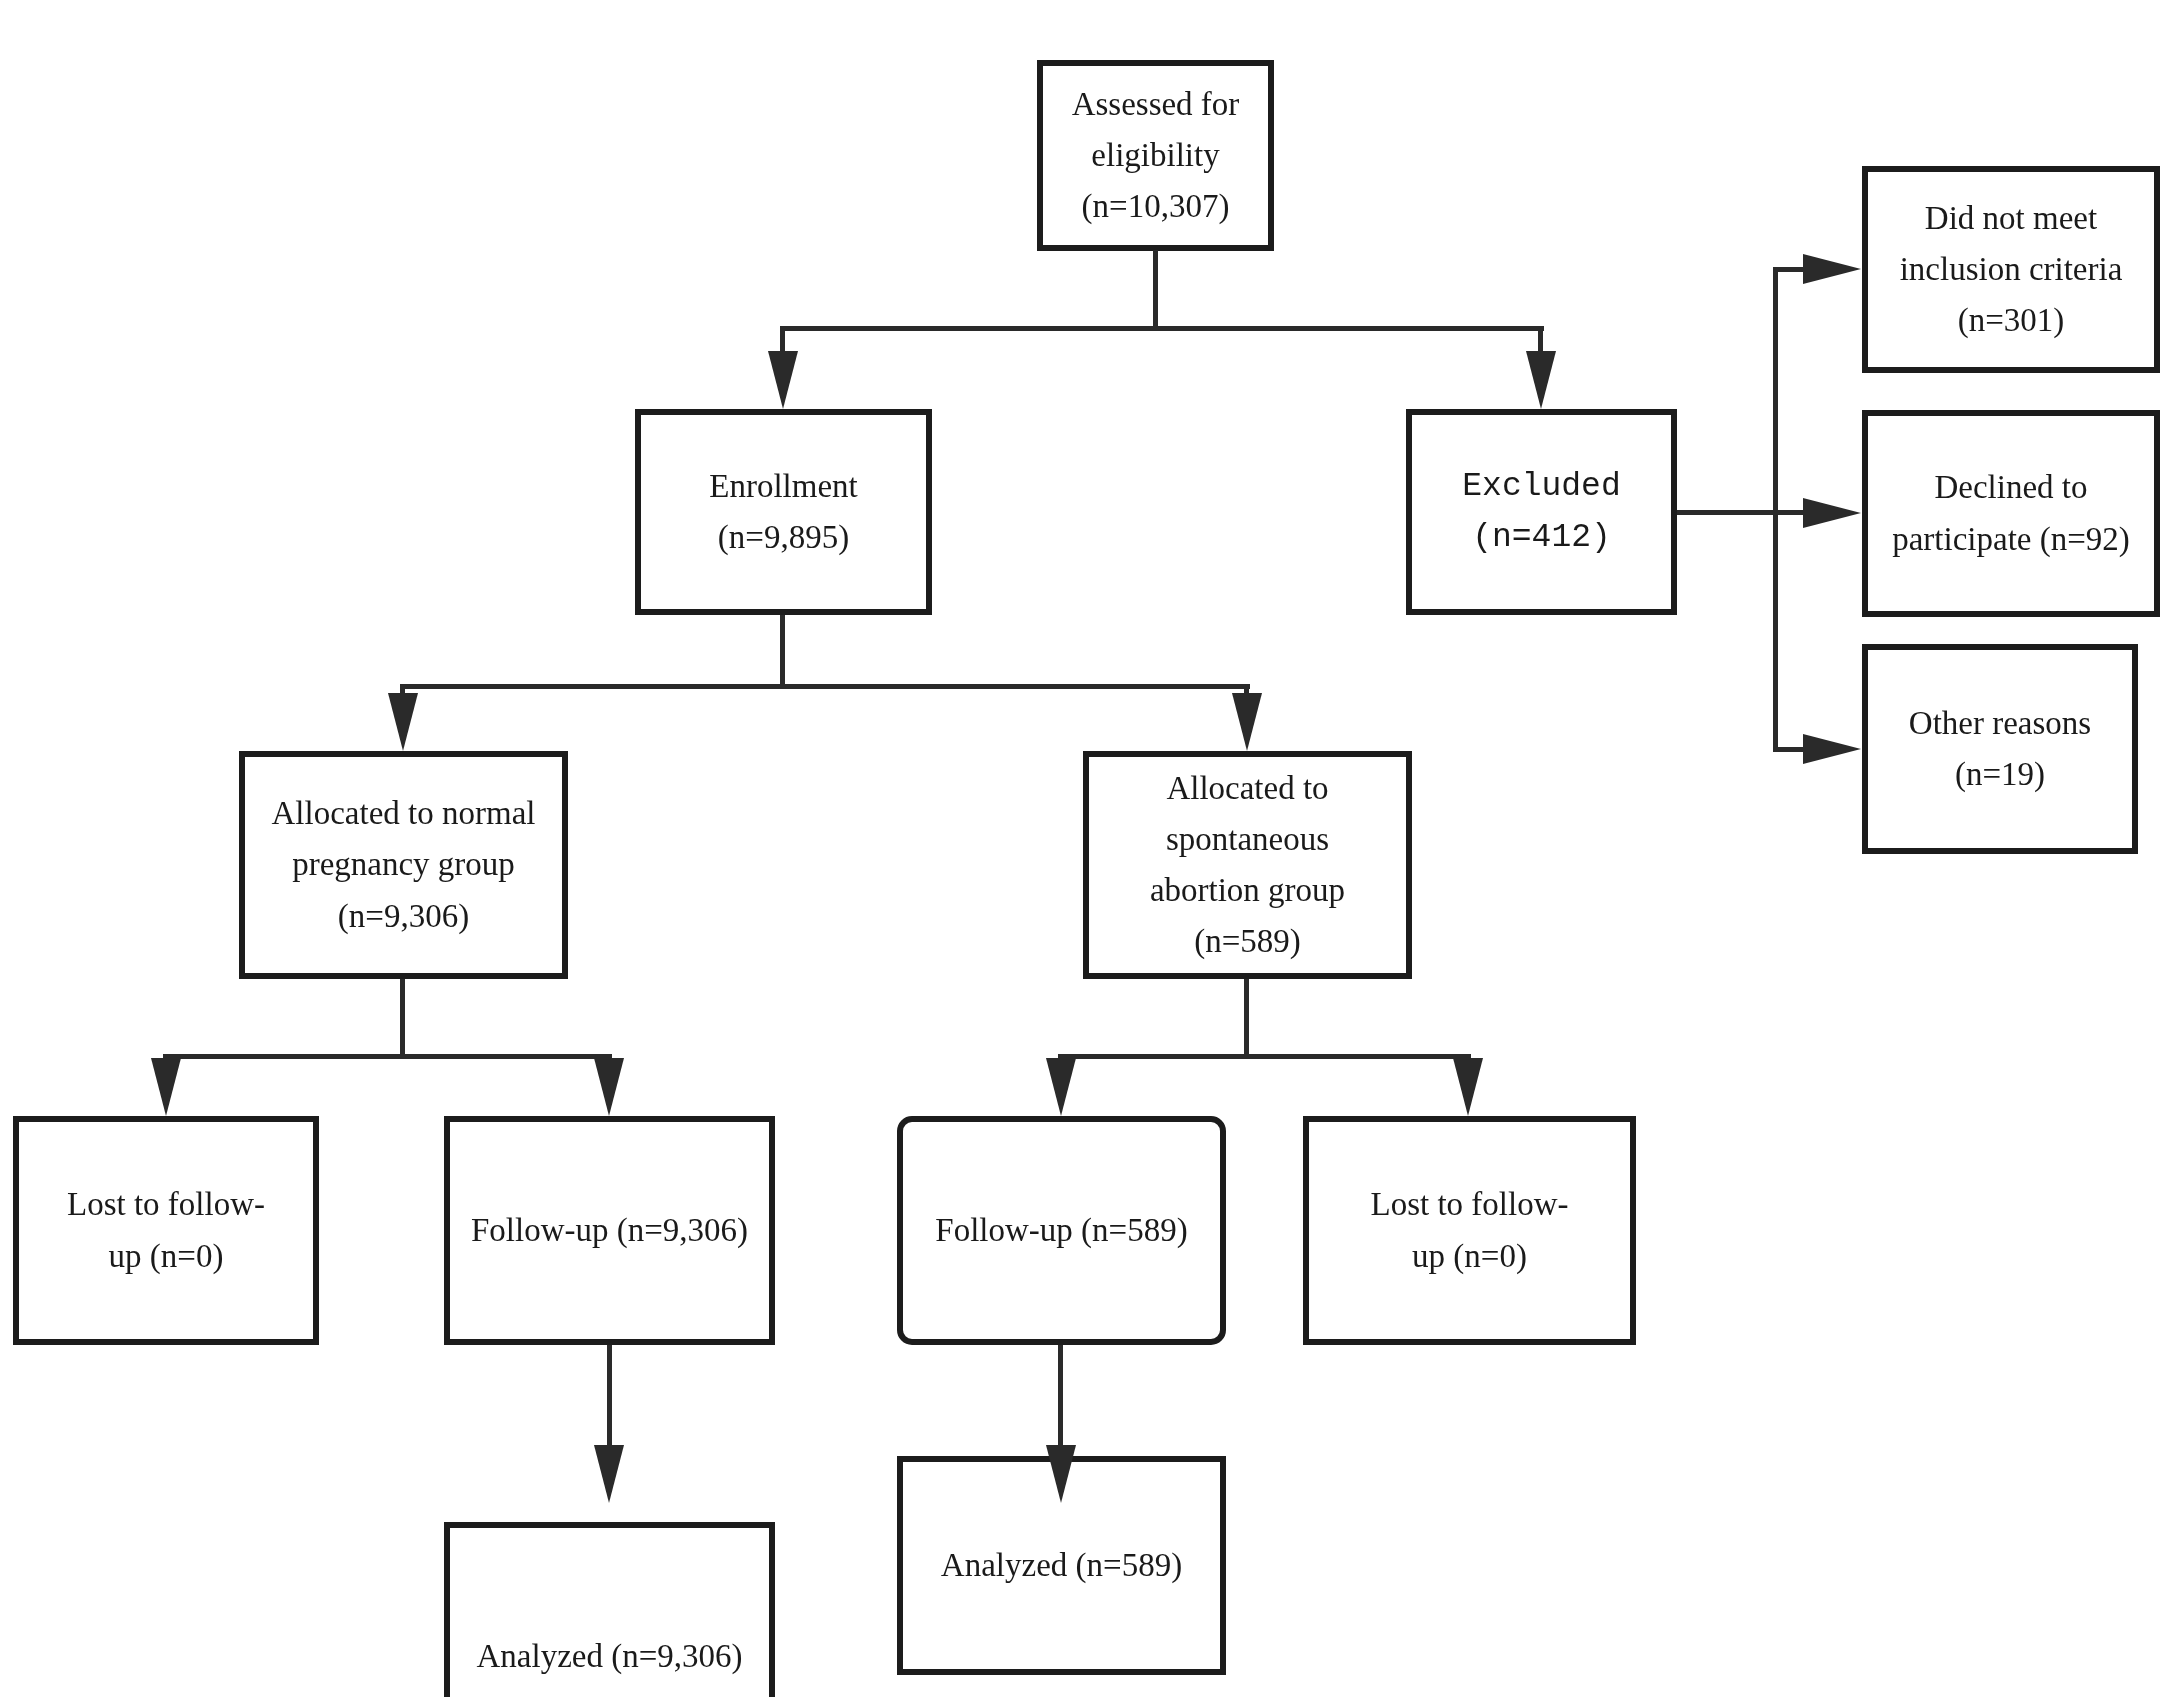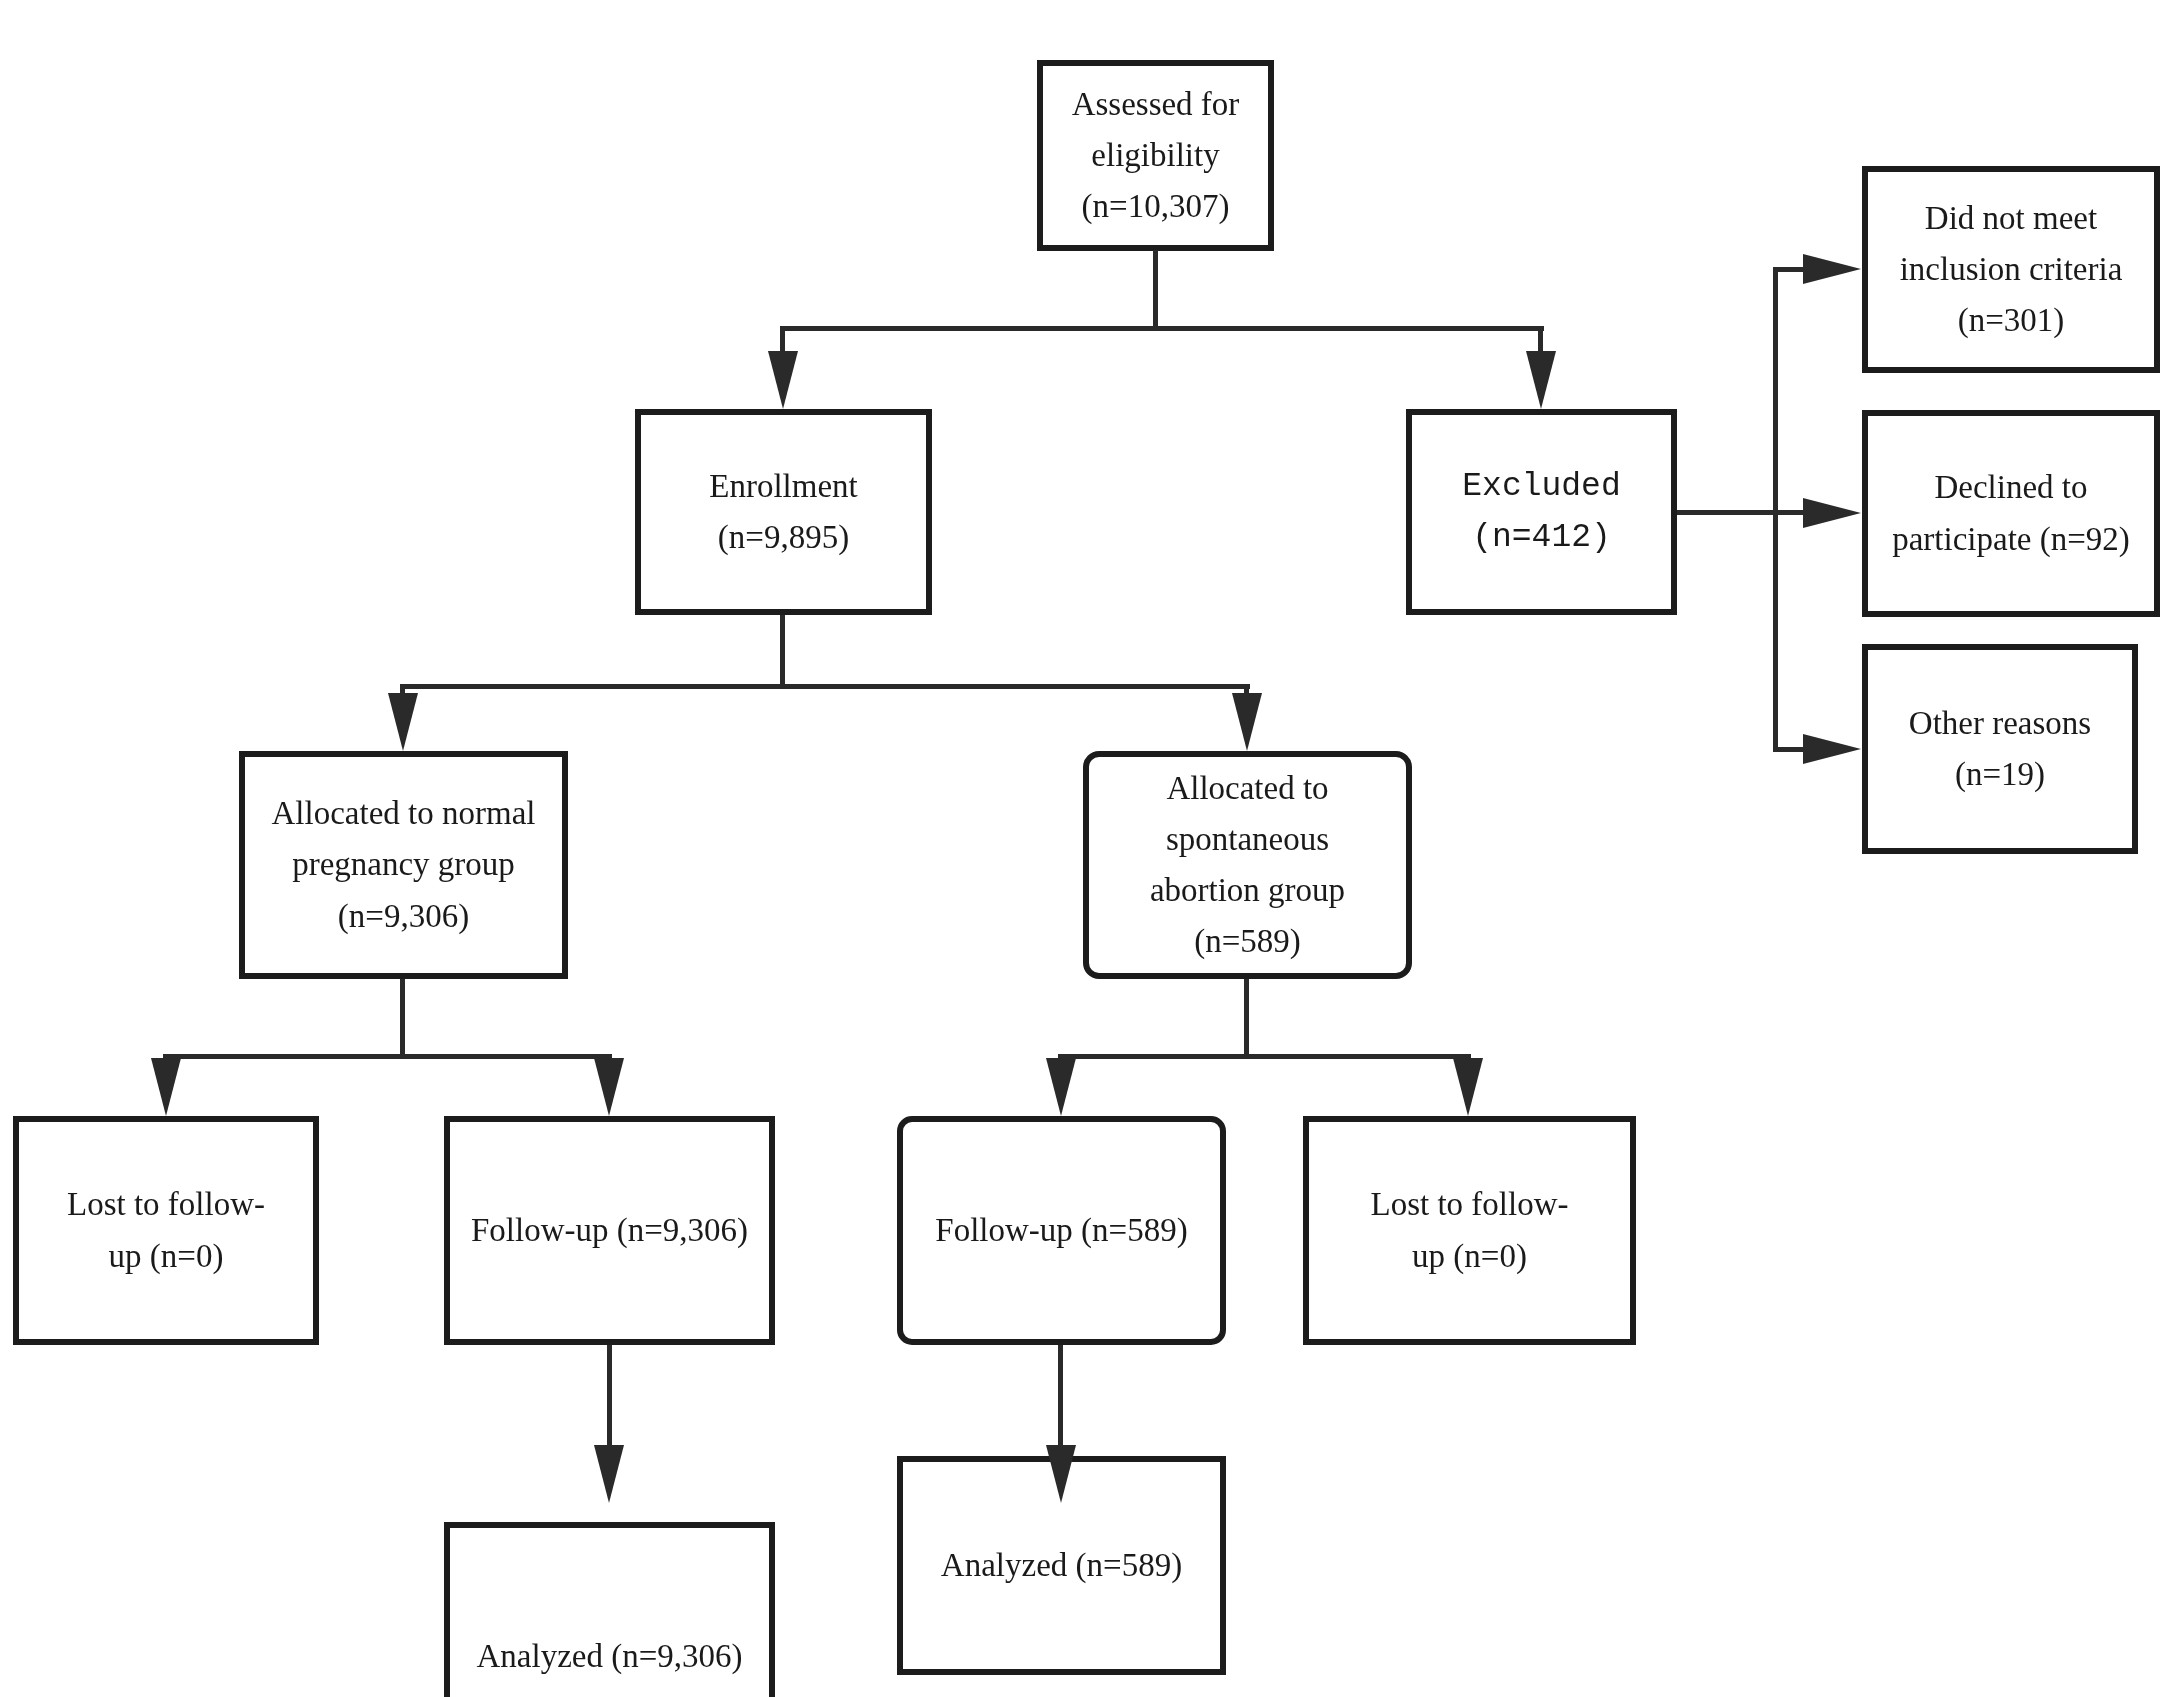"Allocated to" div.box { border-radius: 16px -> none }
